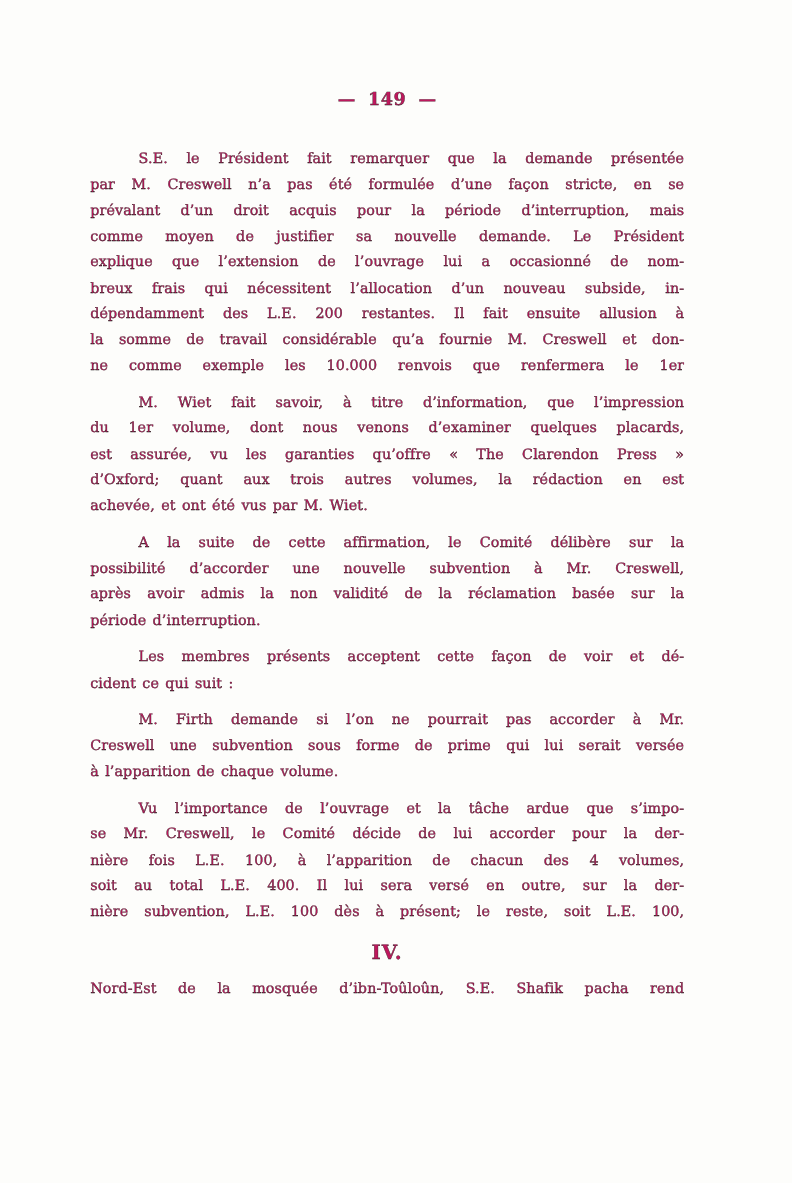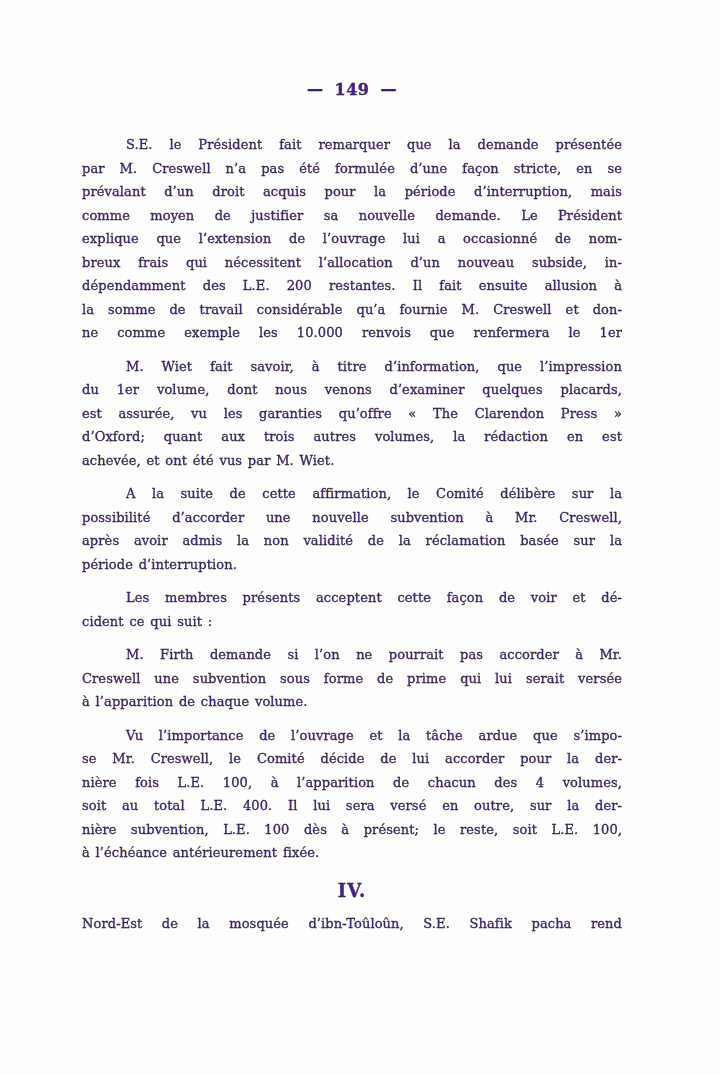"— 149 —" .page { color: #4c1d95 -> #be185d }
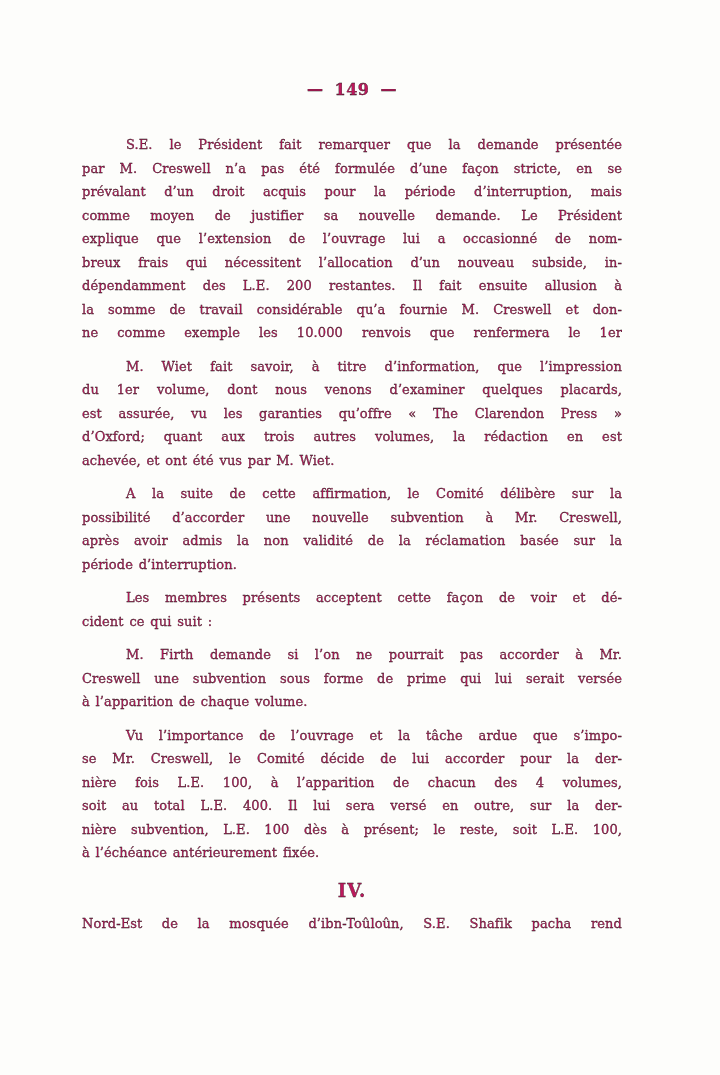"à l’échéance antérieurement fixée." div.ln { html: <div>à l’échéance antérieurement fixée.</div> -> none }
